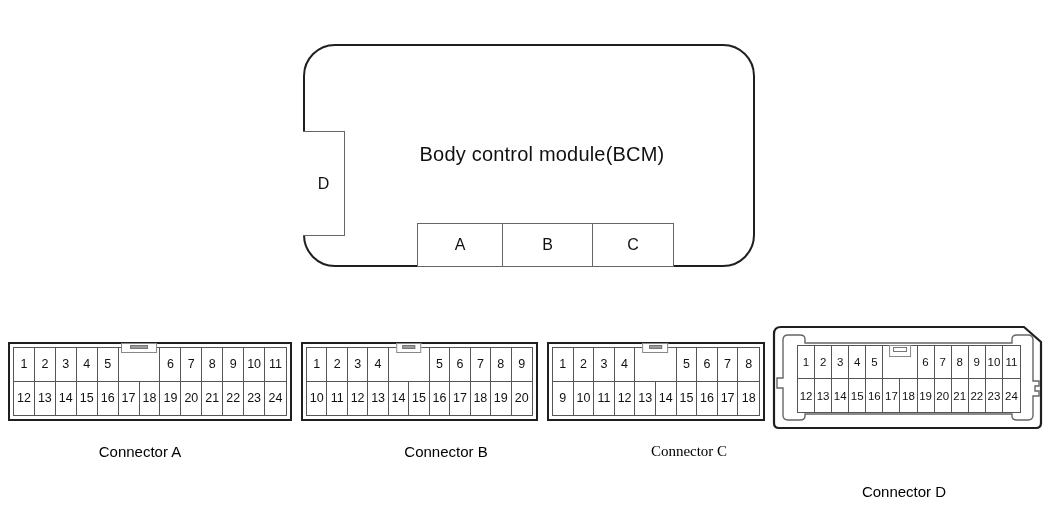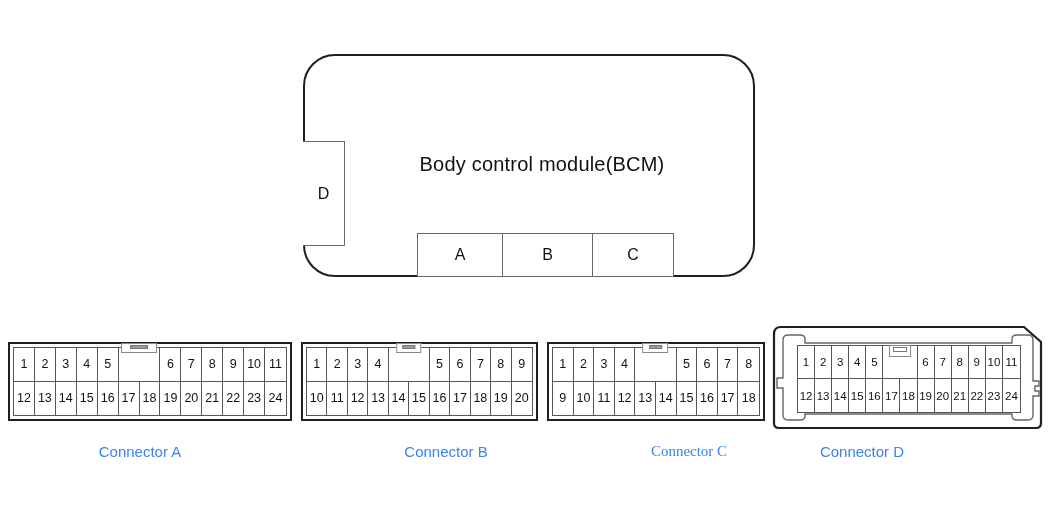"Body control module(BCM)" .module { margin-top: 10px -> none }
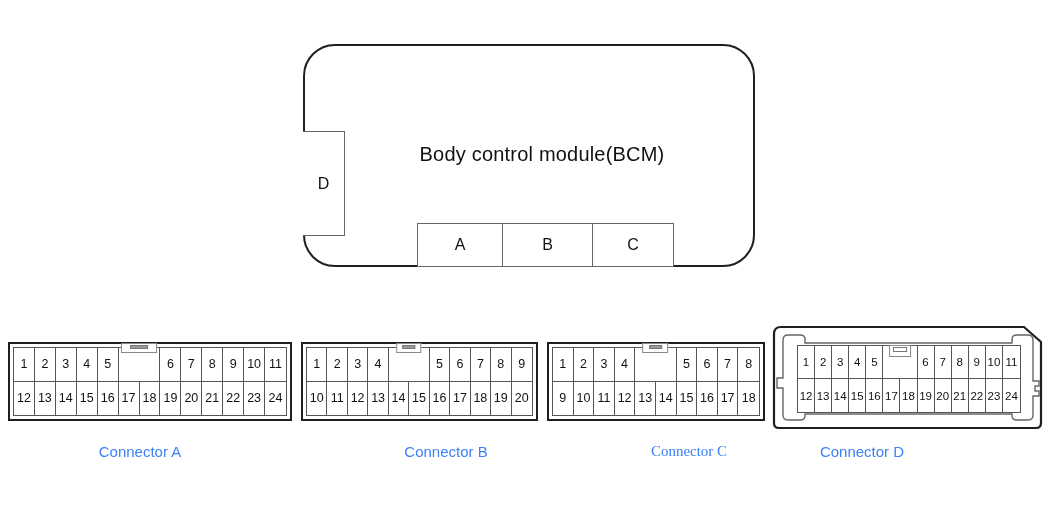"Connector A" .caption { color: #3b82f6 -> #000000 }
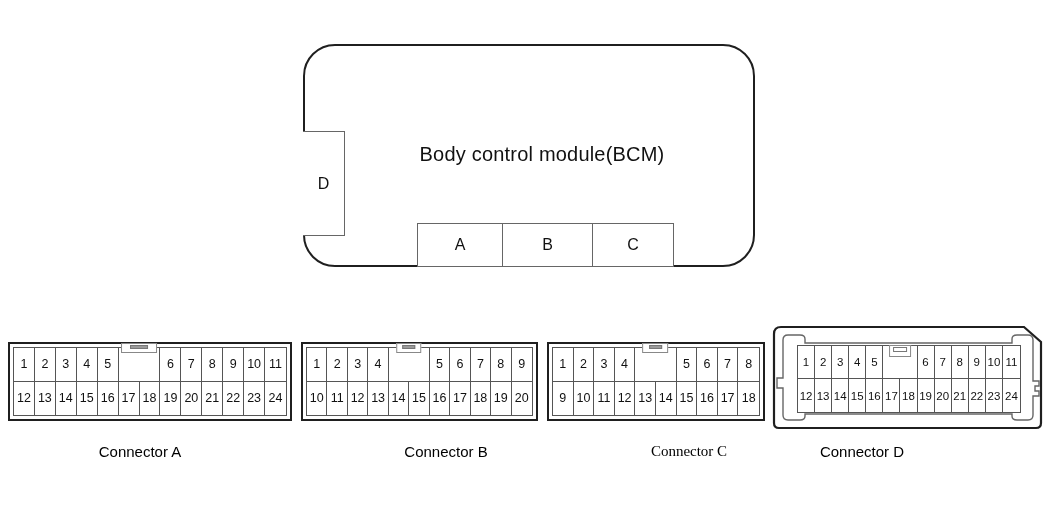"Connector D" .caption.d { left: 862px -> 904px; margin-top: none -> 40px }
